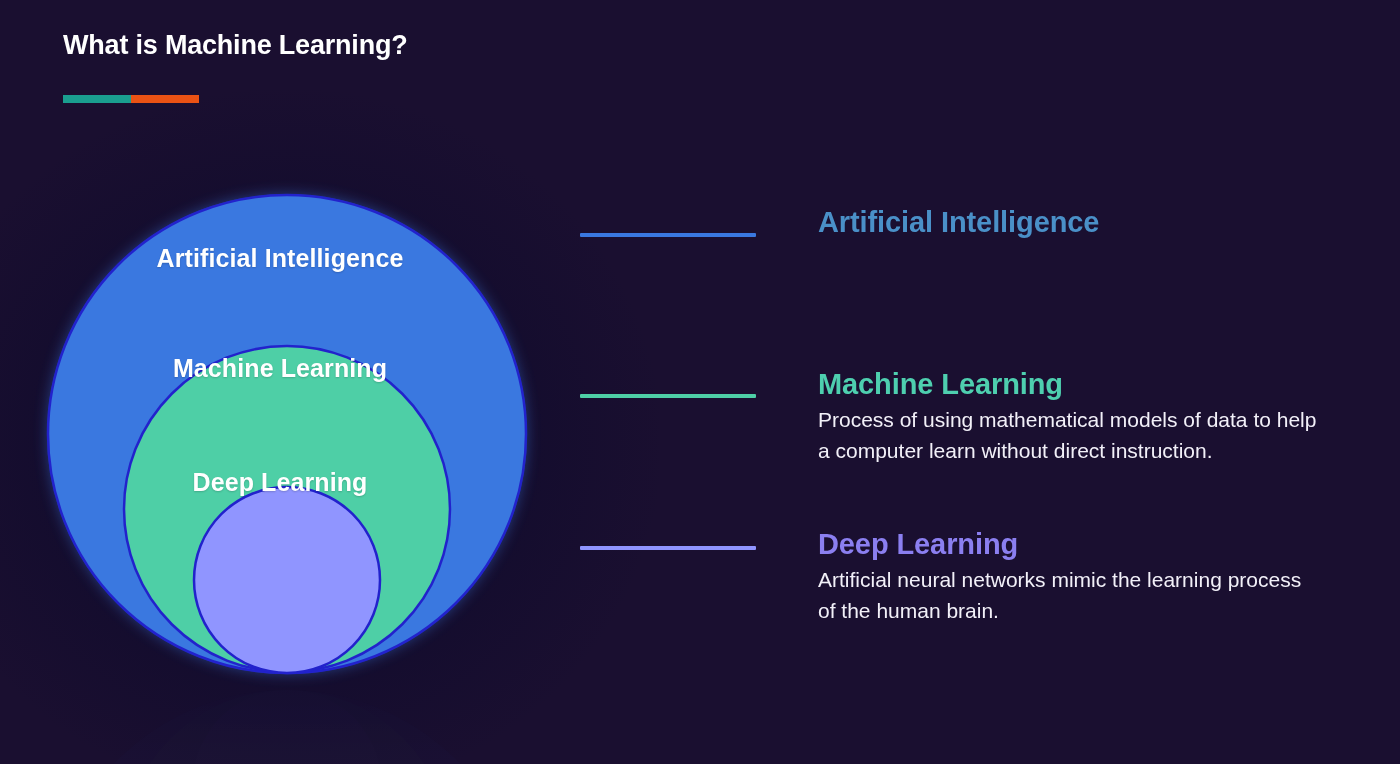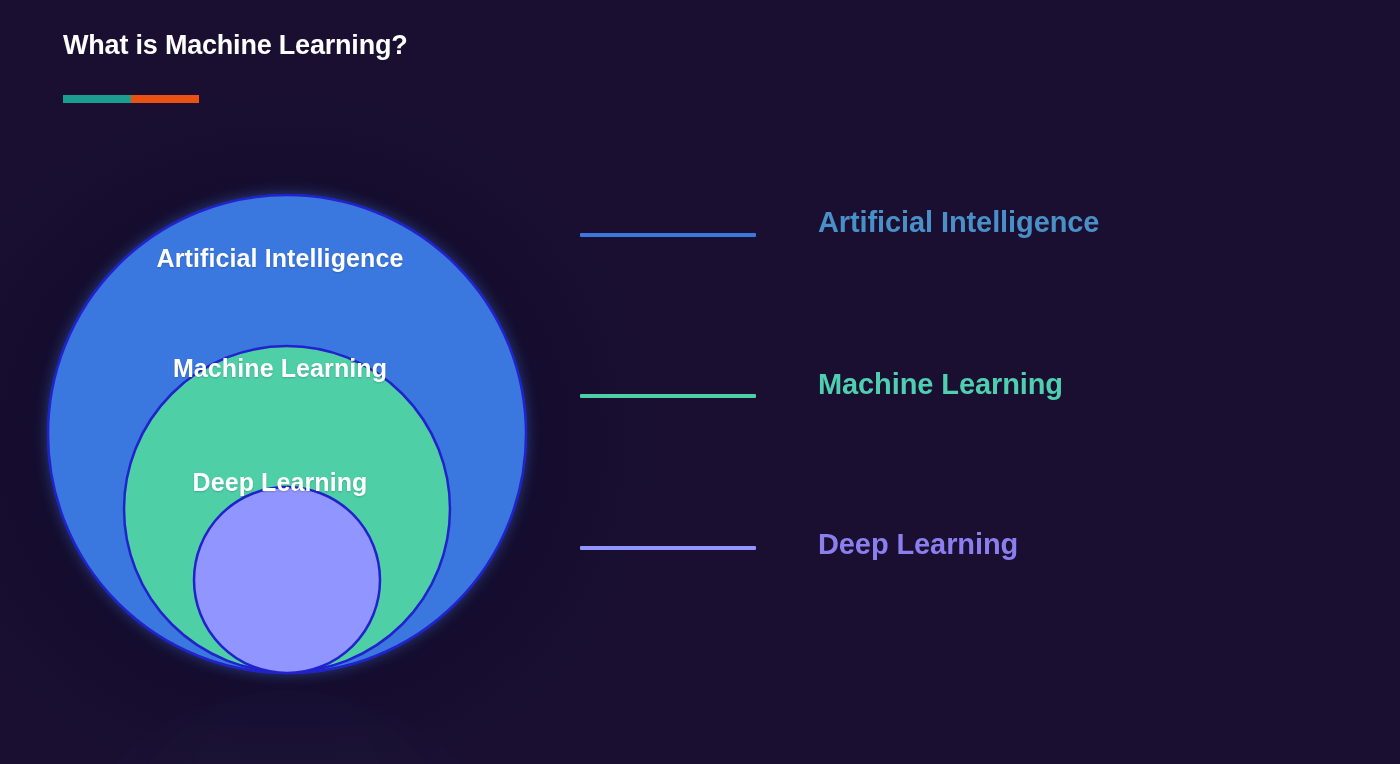"Process of using mathematical models" div.legend-body { html: none -> <div>Process of using mathematical models of data to help a computer learn without direct instruction.</div> }
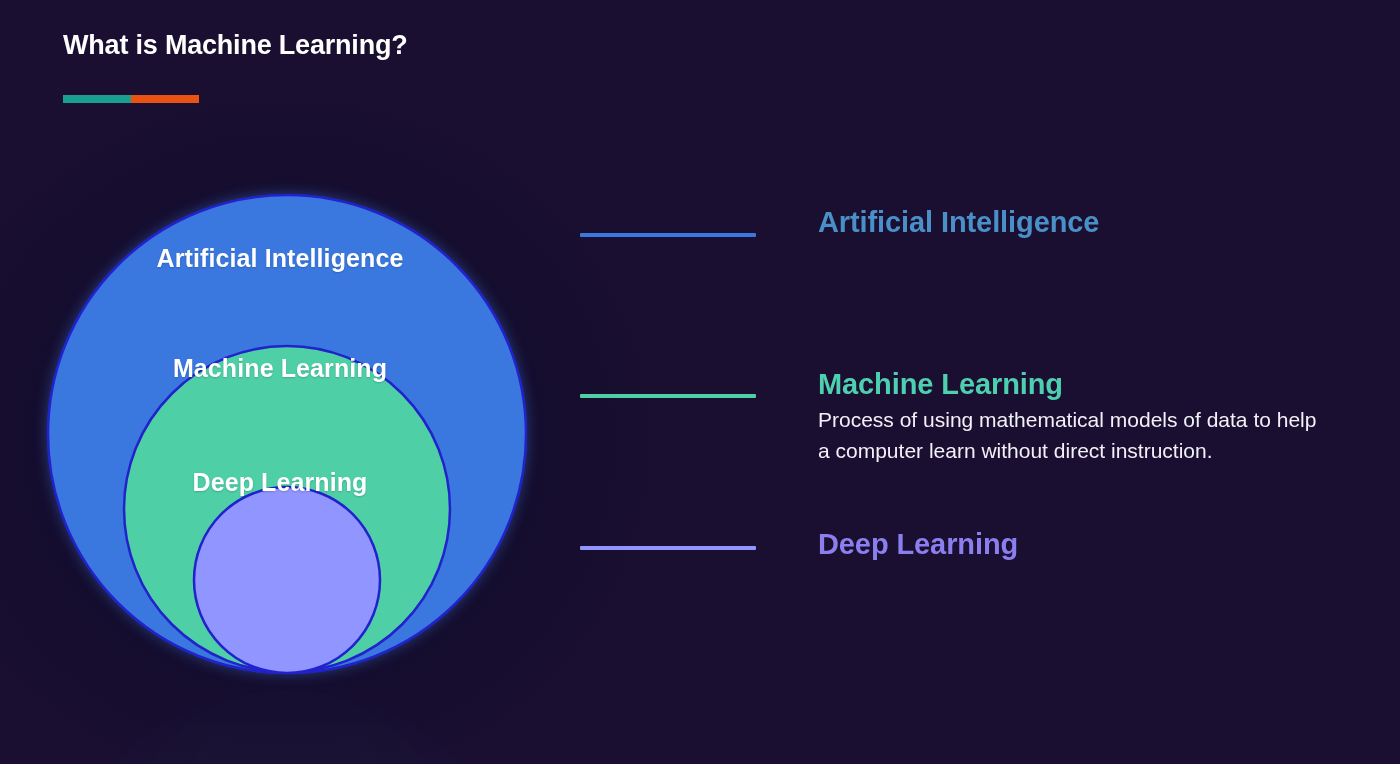"Artificial neural networks mimic the" div.legend-body { html: none -> <div>Artificial neural networks mimic the learning process of the human brain.</div> }
